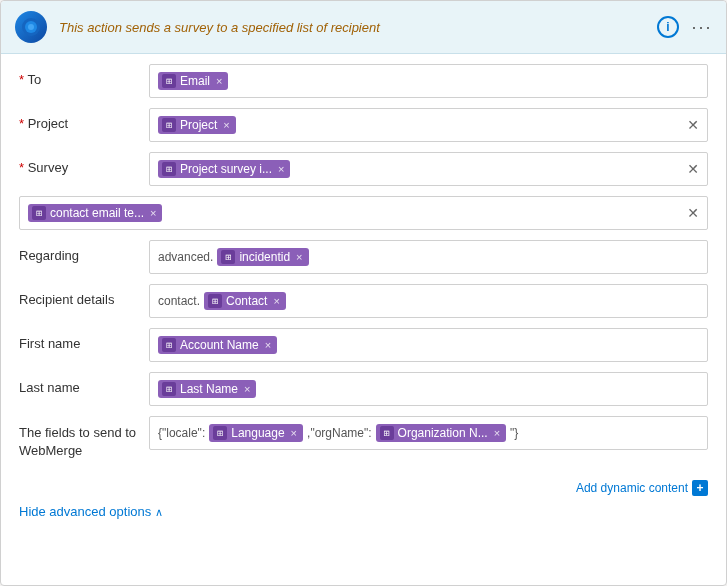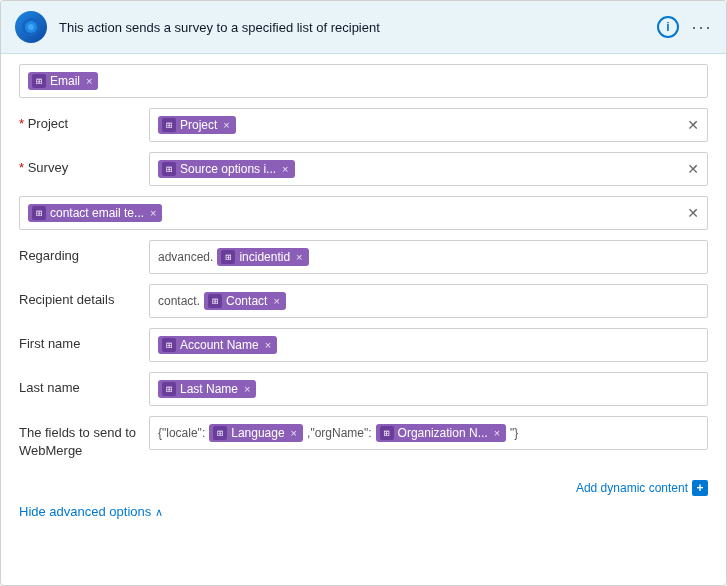"This action sends a survey" .header-title { color: #0f172a -> #a16207; font-style: none -> italic }
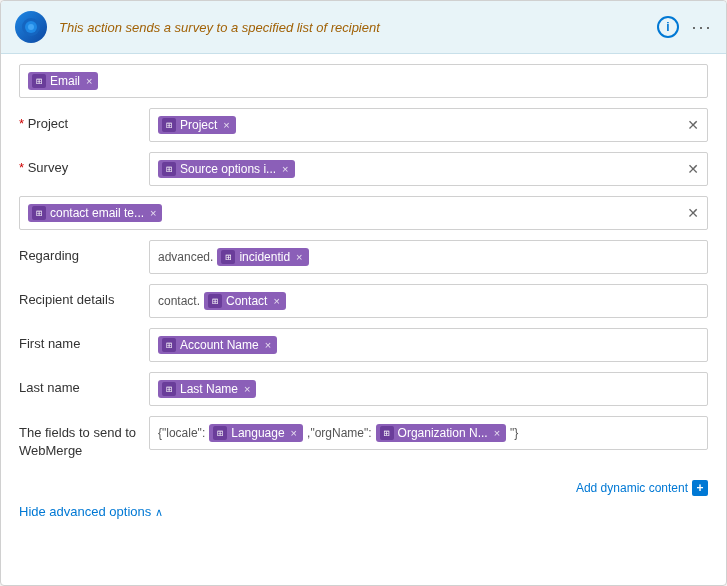"* To" div.form-label { html: none -> <div> <span>* </span><span>To</span> </div> }
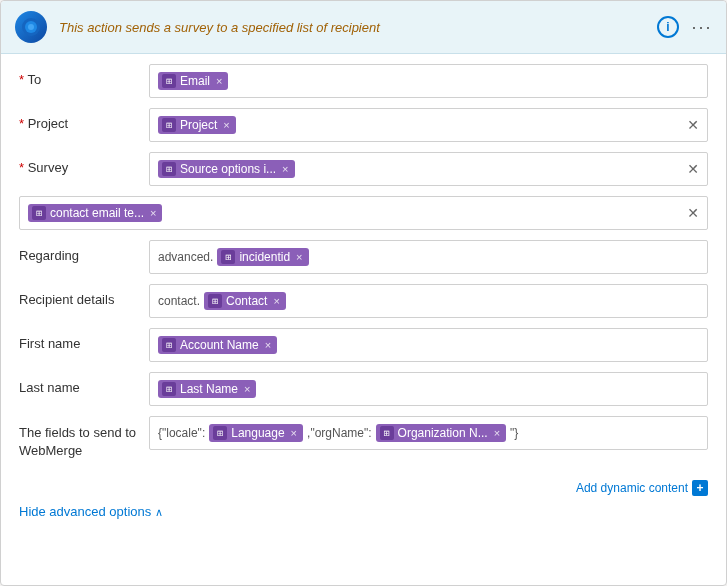"Source options i..." span { text: Source options -> Project survey }
